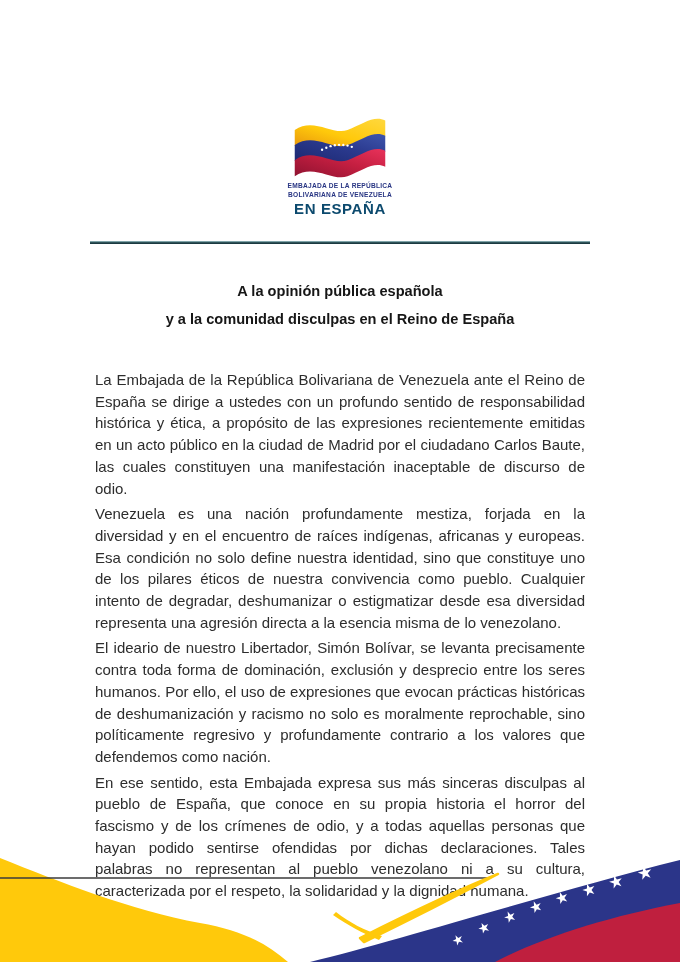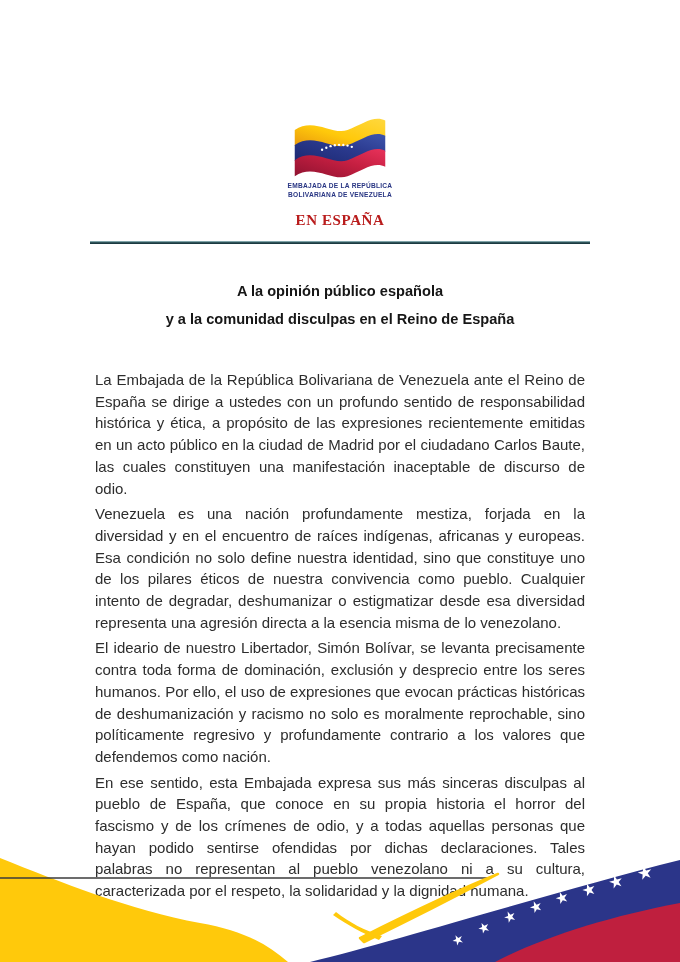"EN ESPAÑA" .logo-country { color: #b91c1c -> #0c4a6e; font-family: Liberation Serif, serif -> none; margin-top: 13px -> 1px }
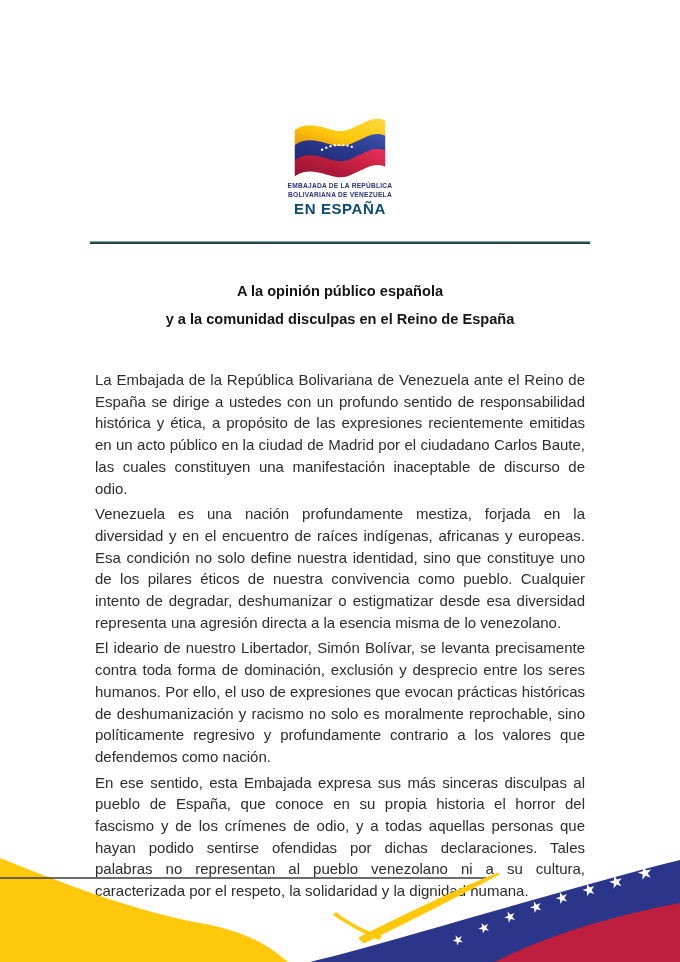"A la opinión público española" p { text: público -> pública }
